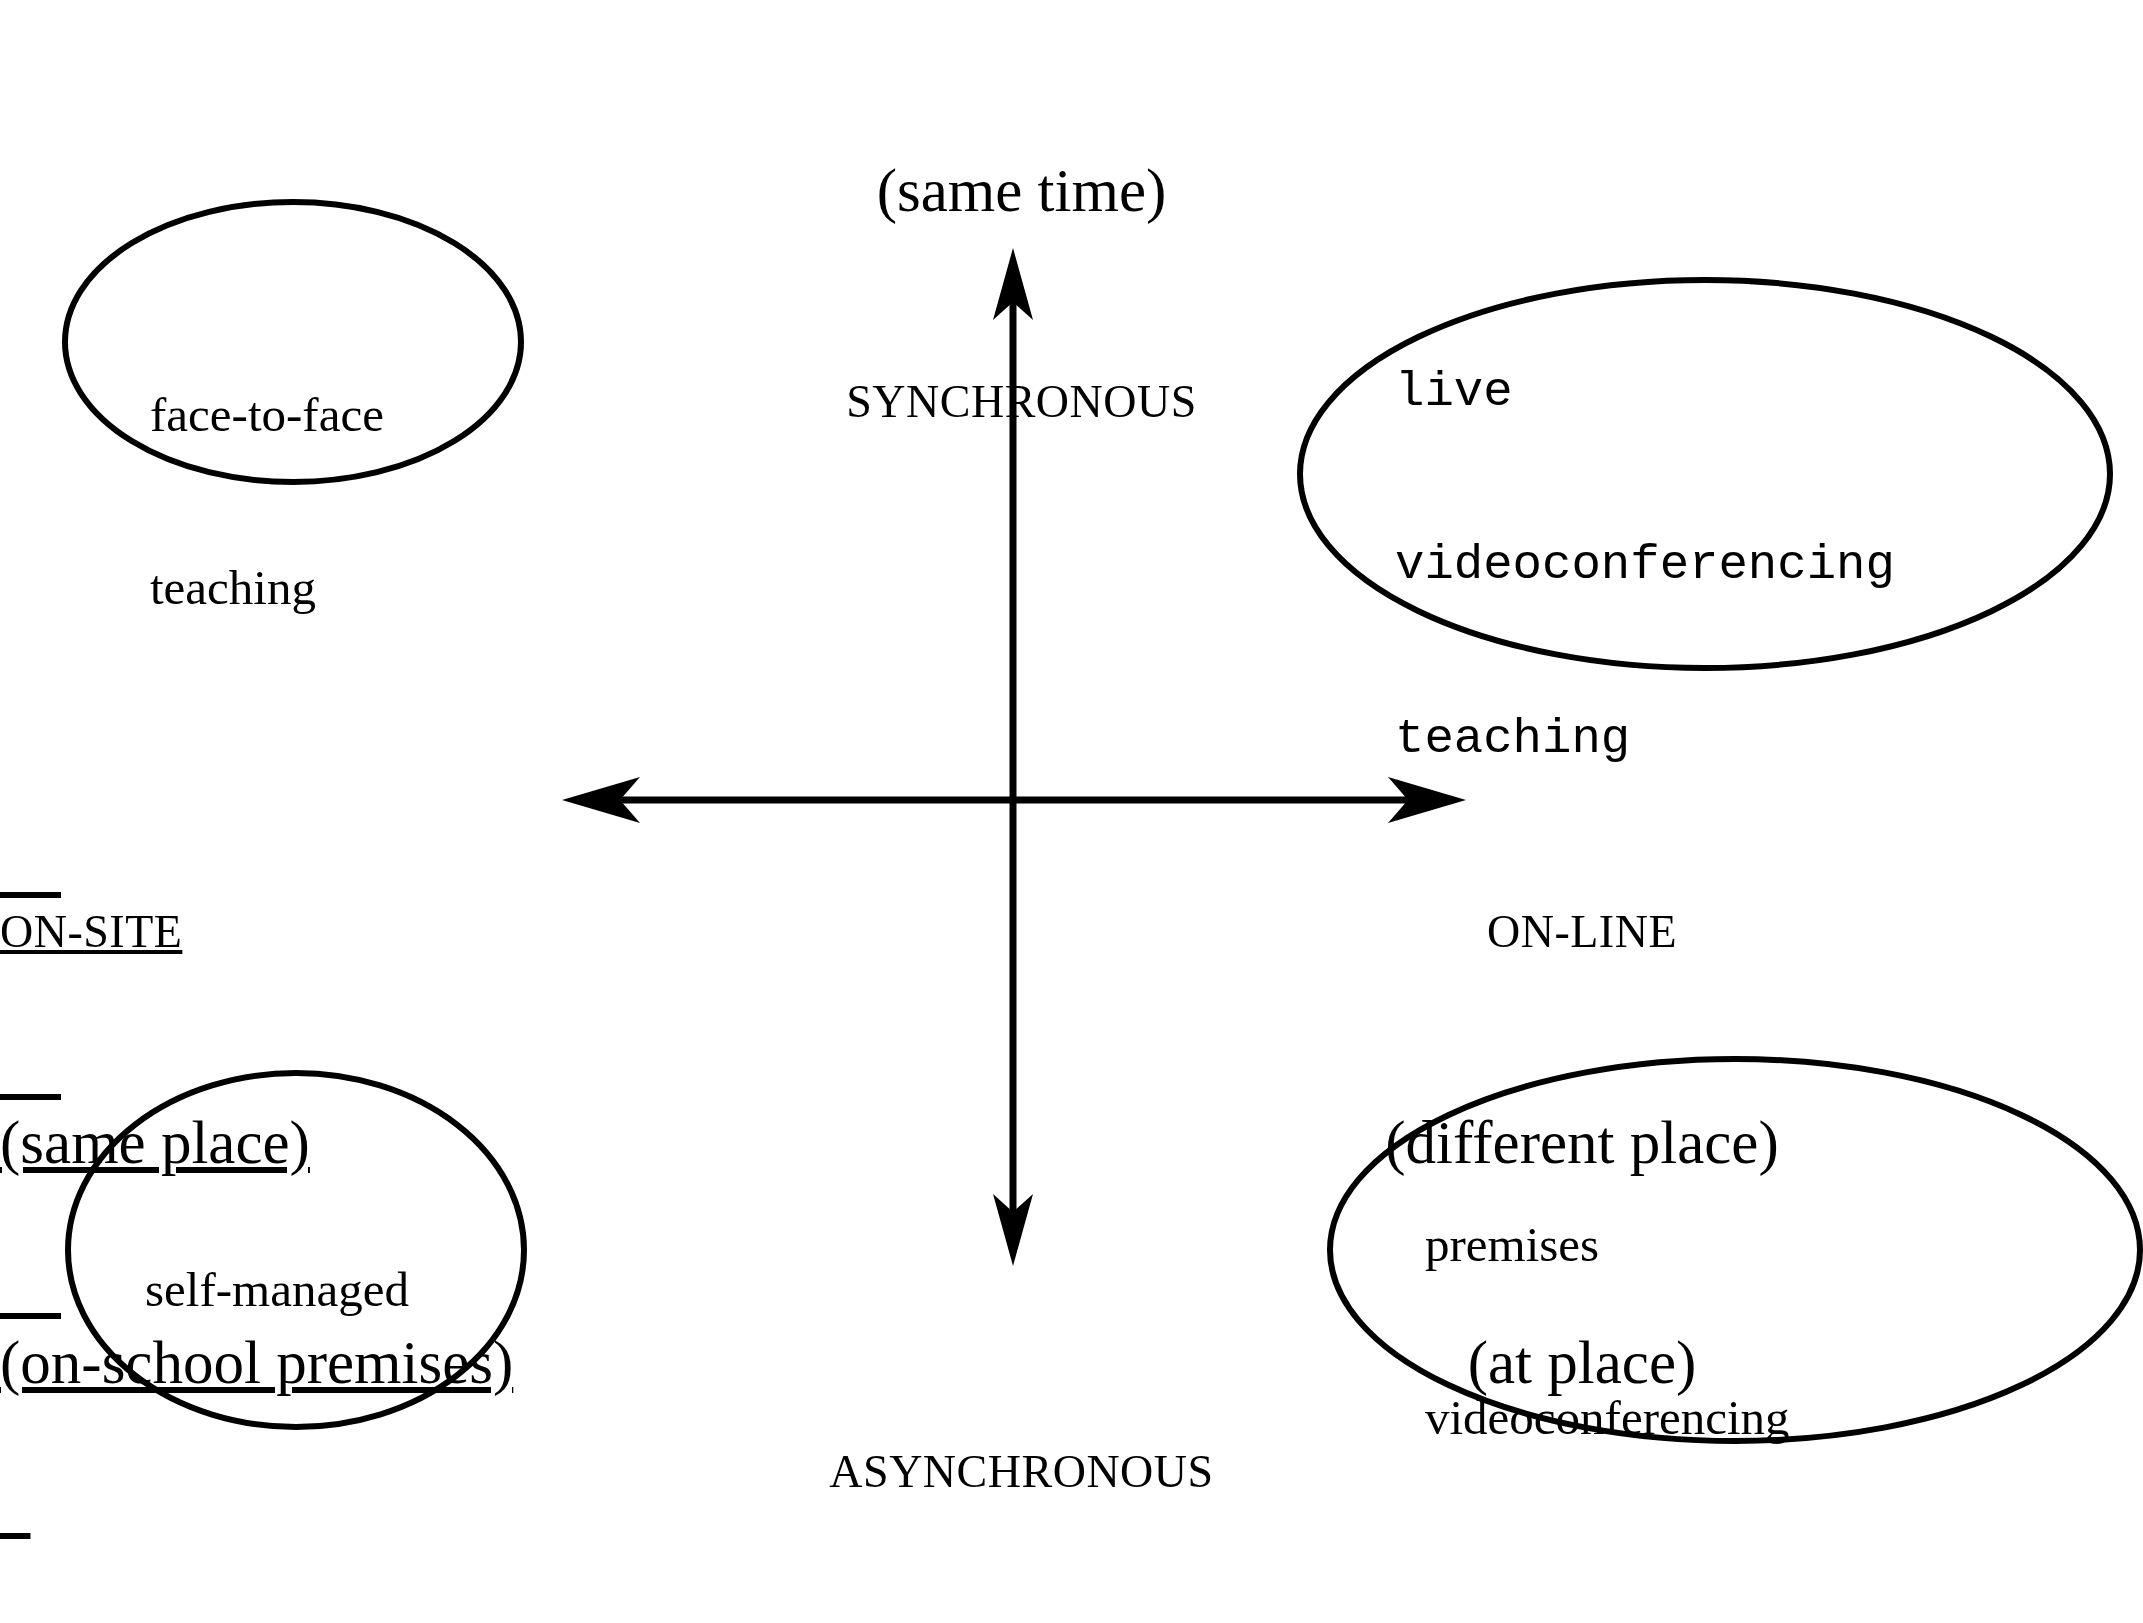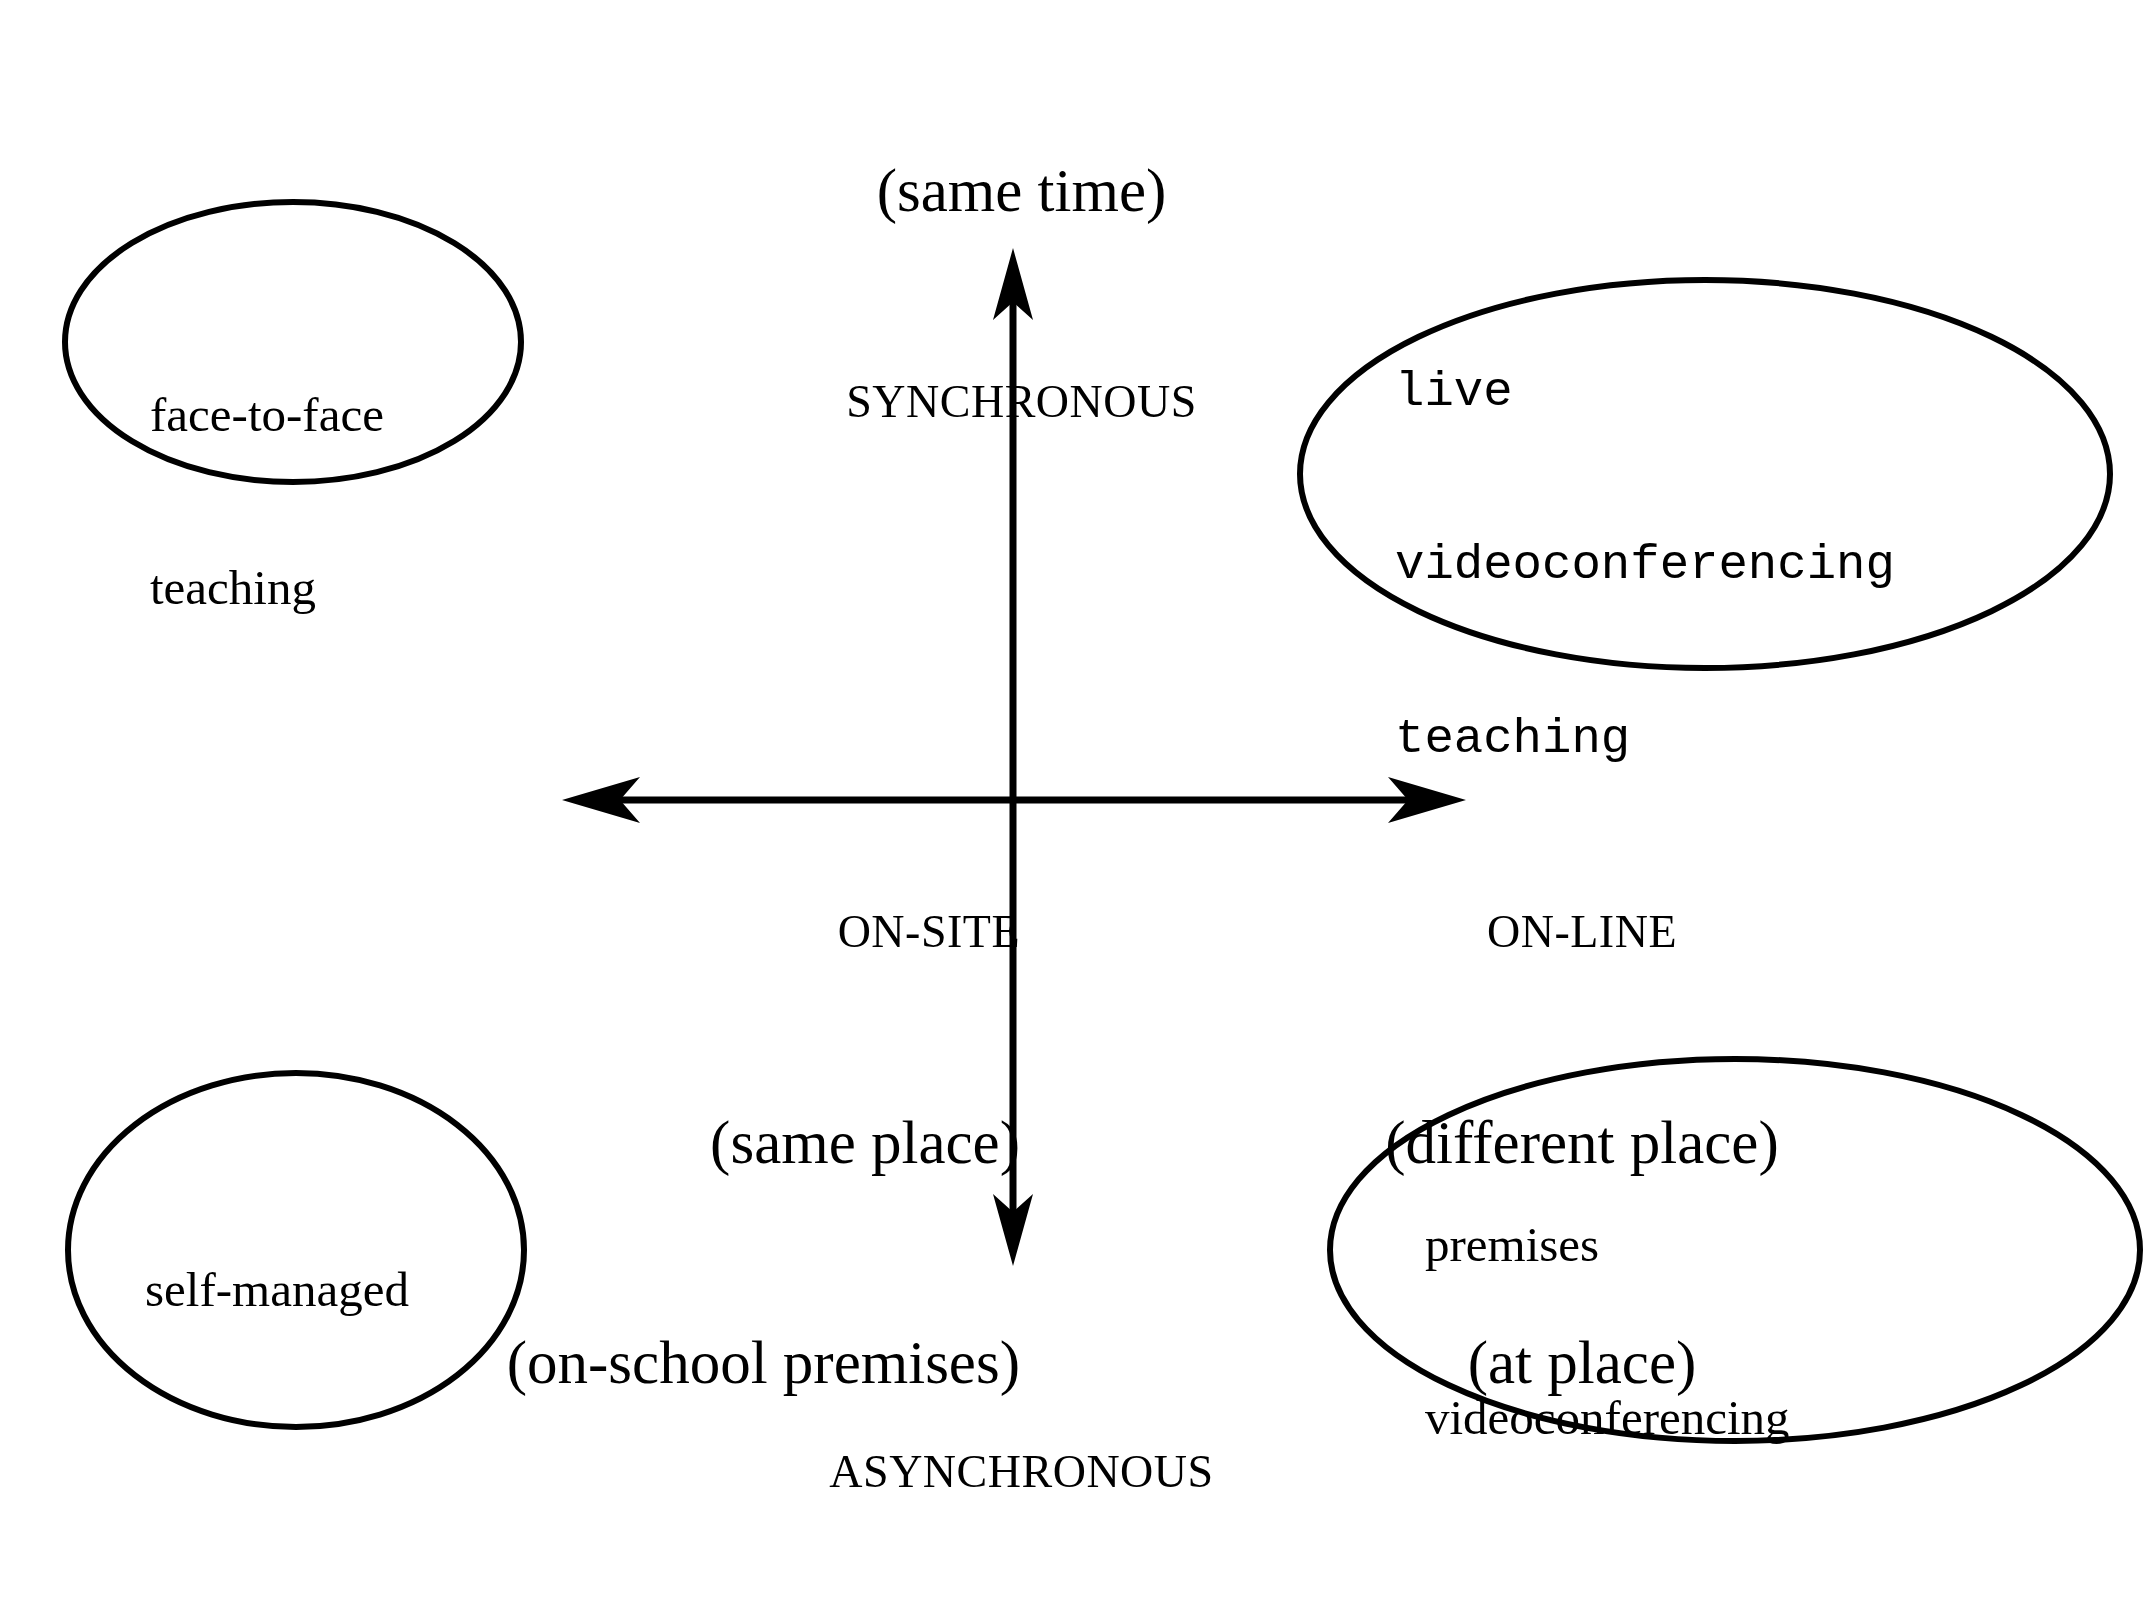"ON-SITE" #left-block { text-align: right -> left; text-decoration: none -> underline }
